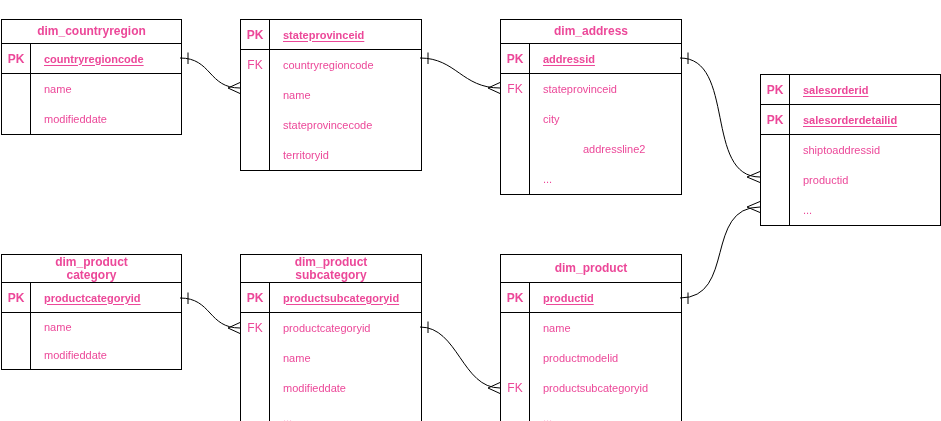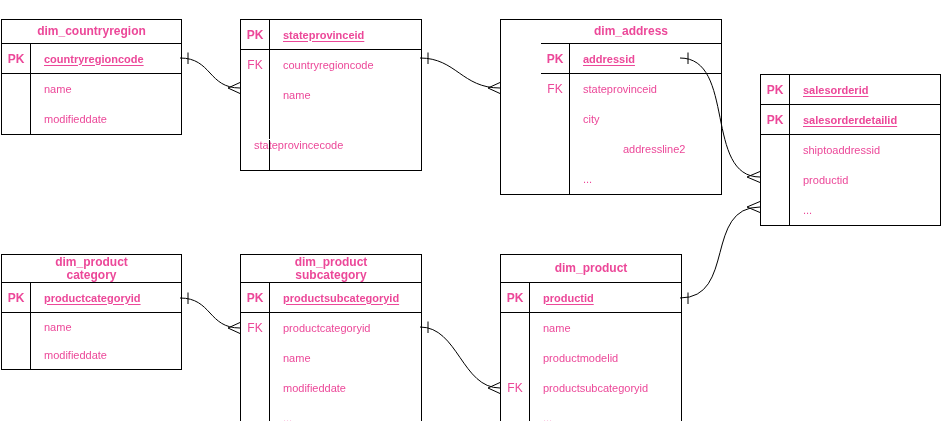"dim_address" div.entity { padding-left: 40px -> none }
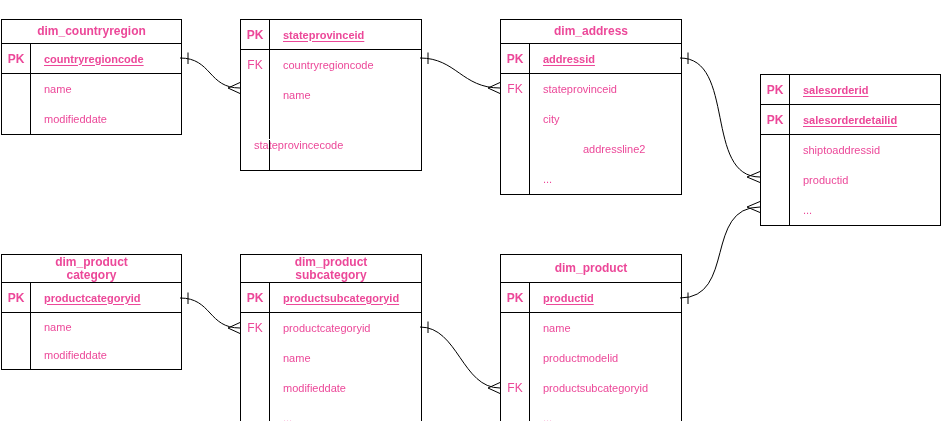"stateprovincecode" div.e-row { flex-direction: column -> none }
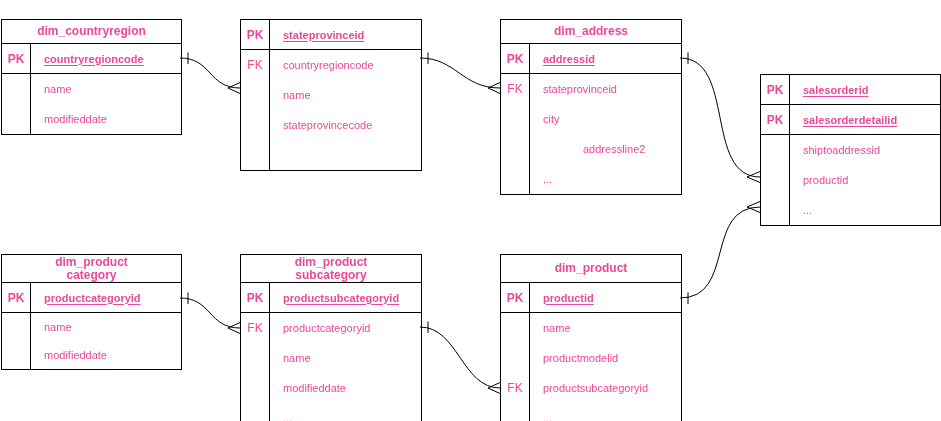"territoryid" div.e-name { html: none -> <div>territoryid</div> }
